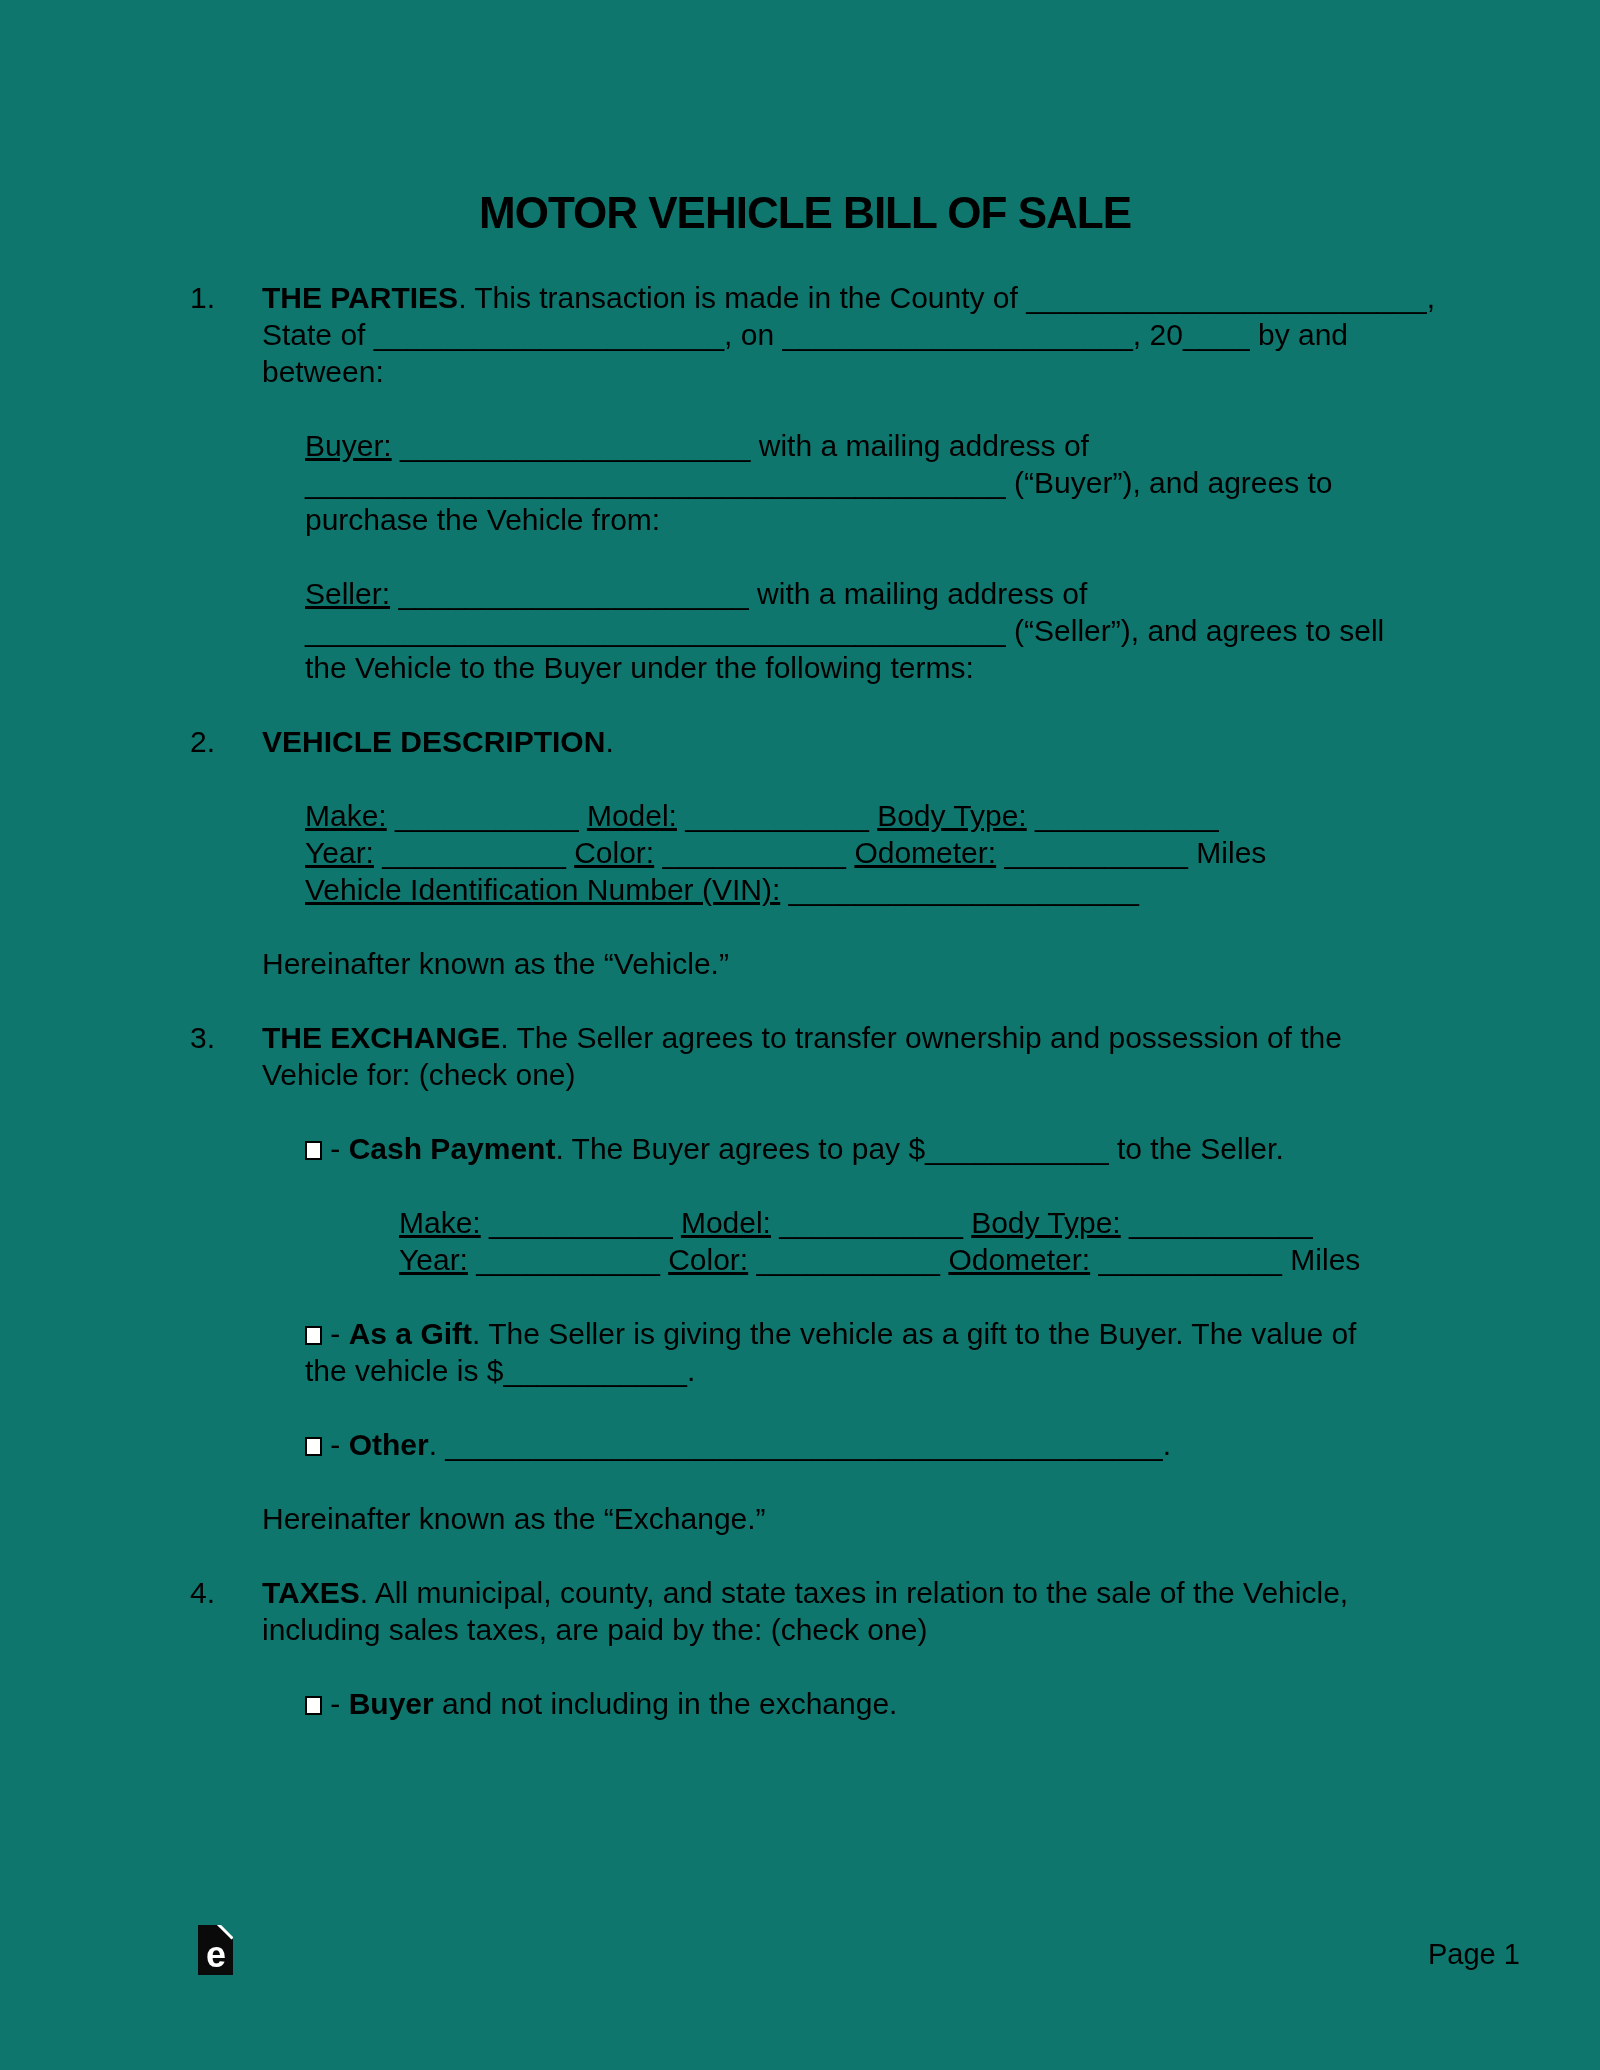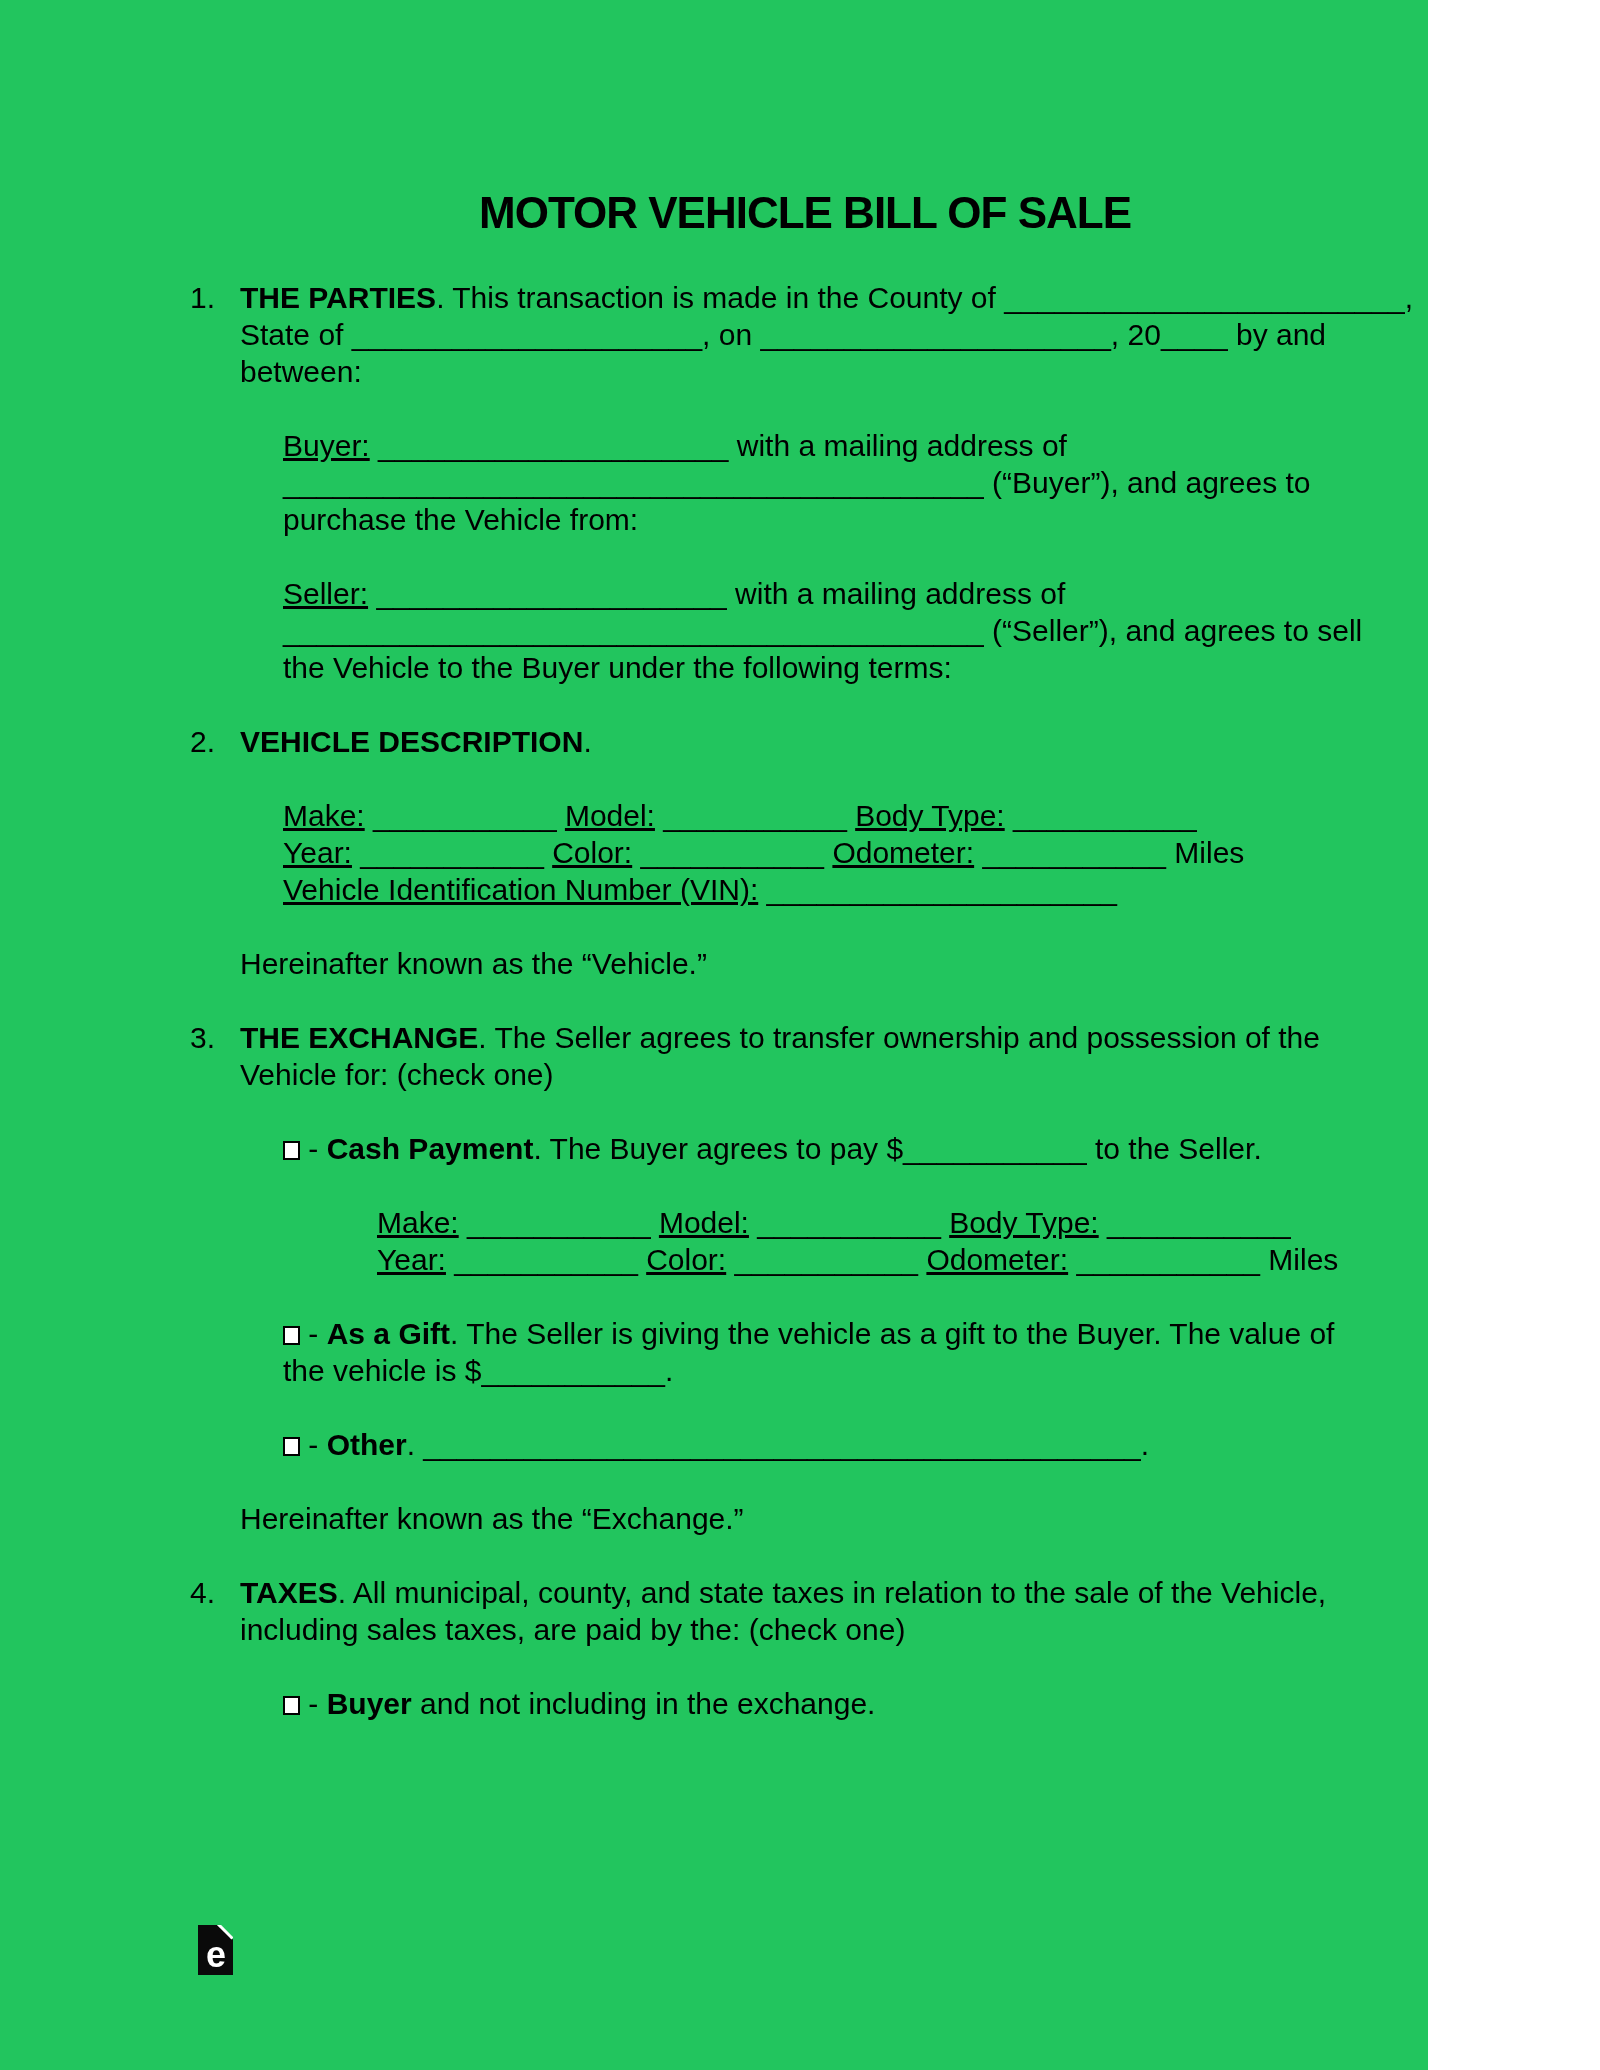"MOTOR VEHICLE BILL OF SALE" .page { background: #22c55e -> #0f766e; width: 1428px -> 1600px }
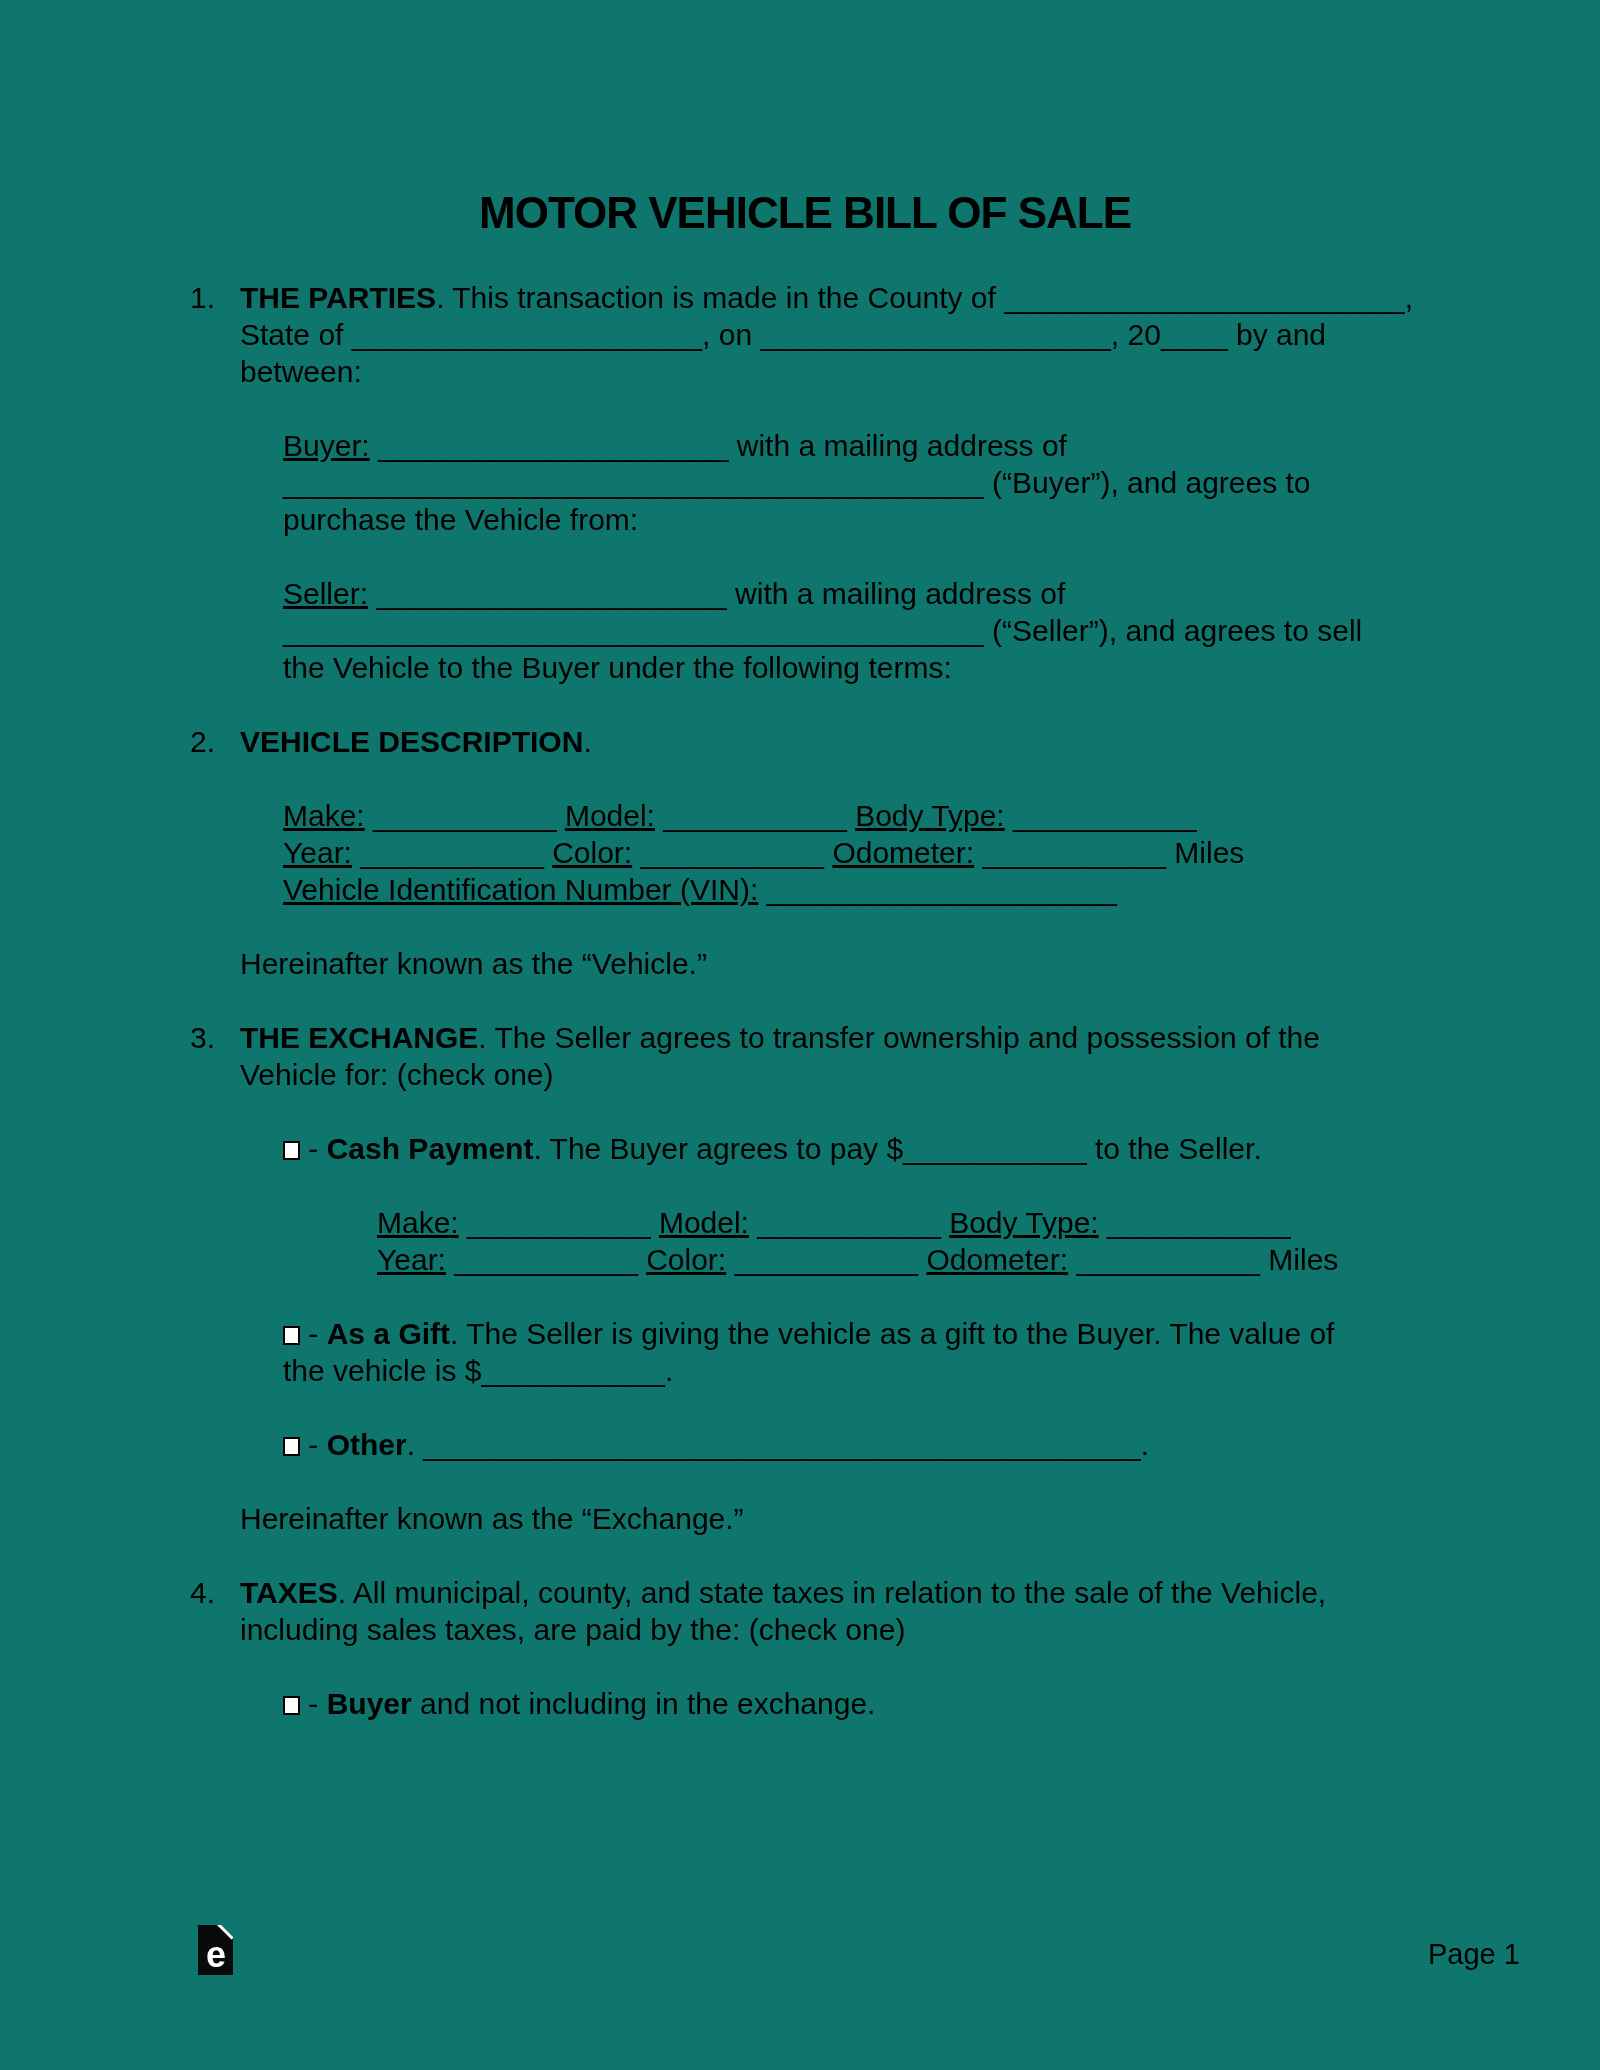"THE PARTIES. This transaction is" .line { margin-left: none -> 22px }
